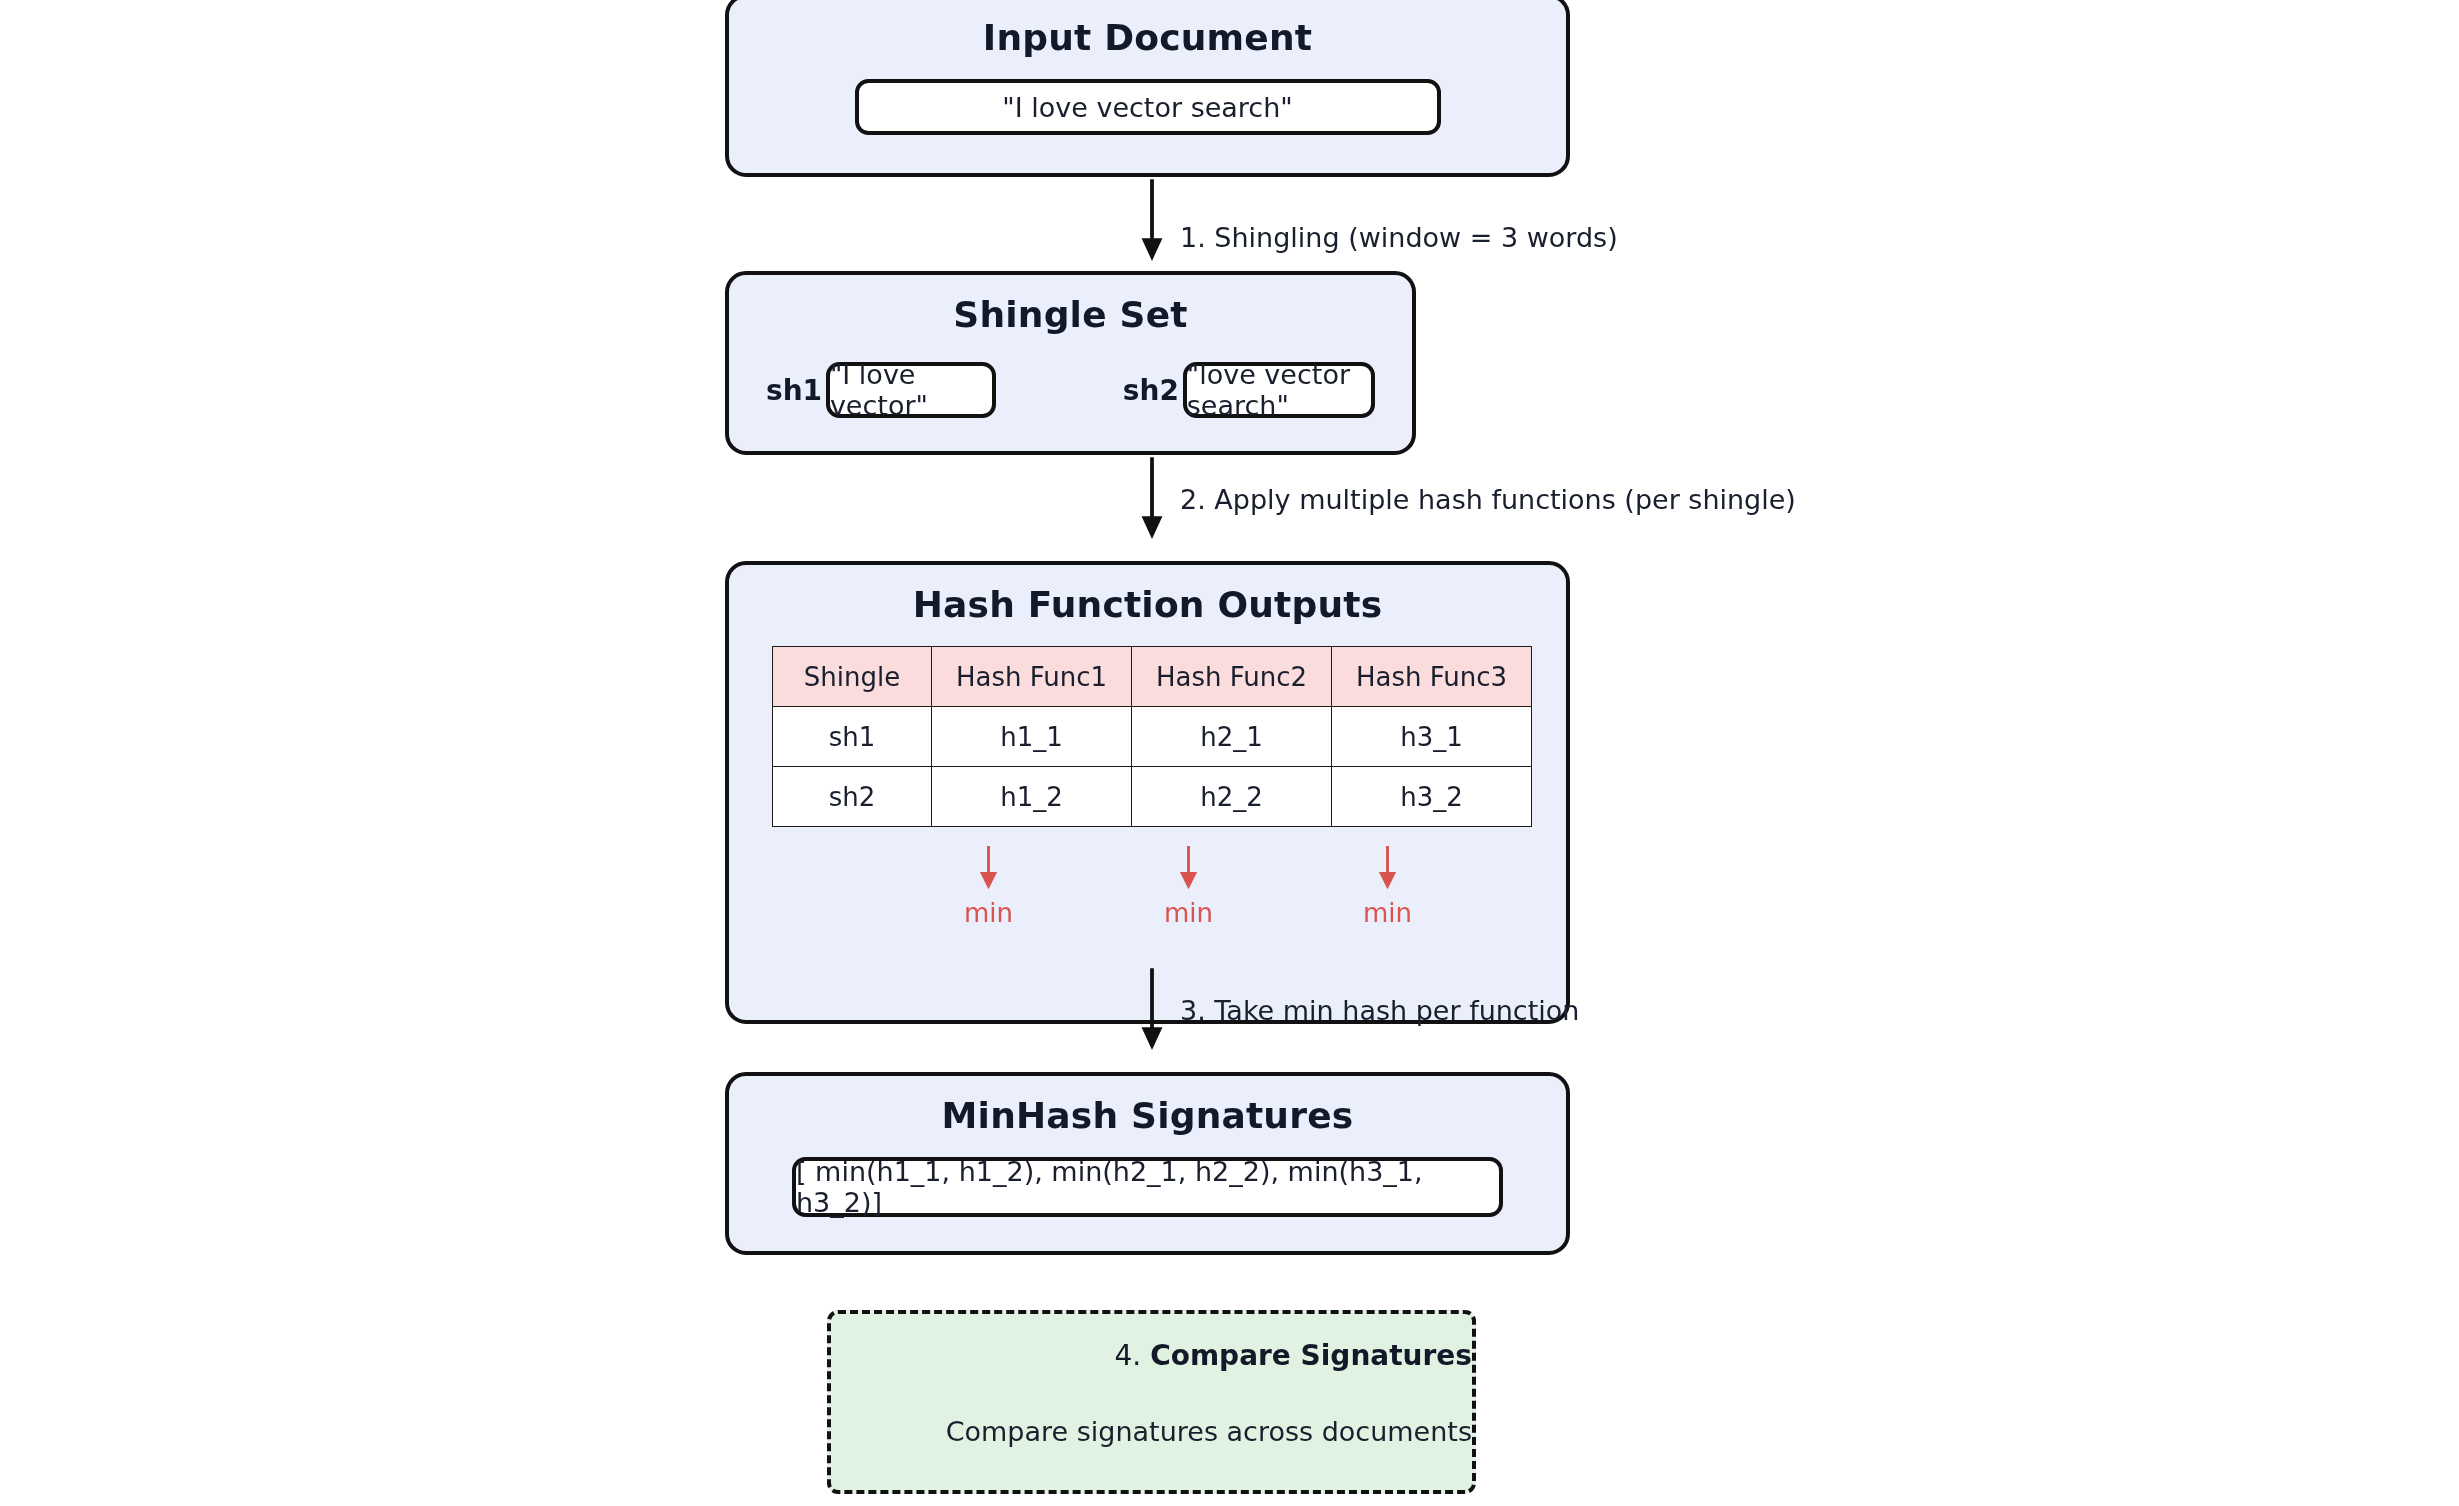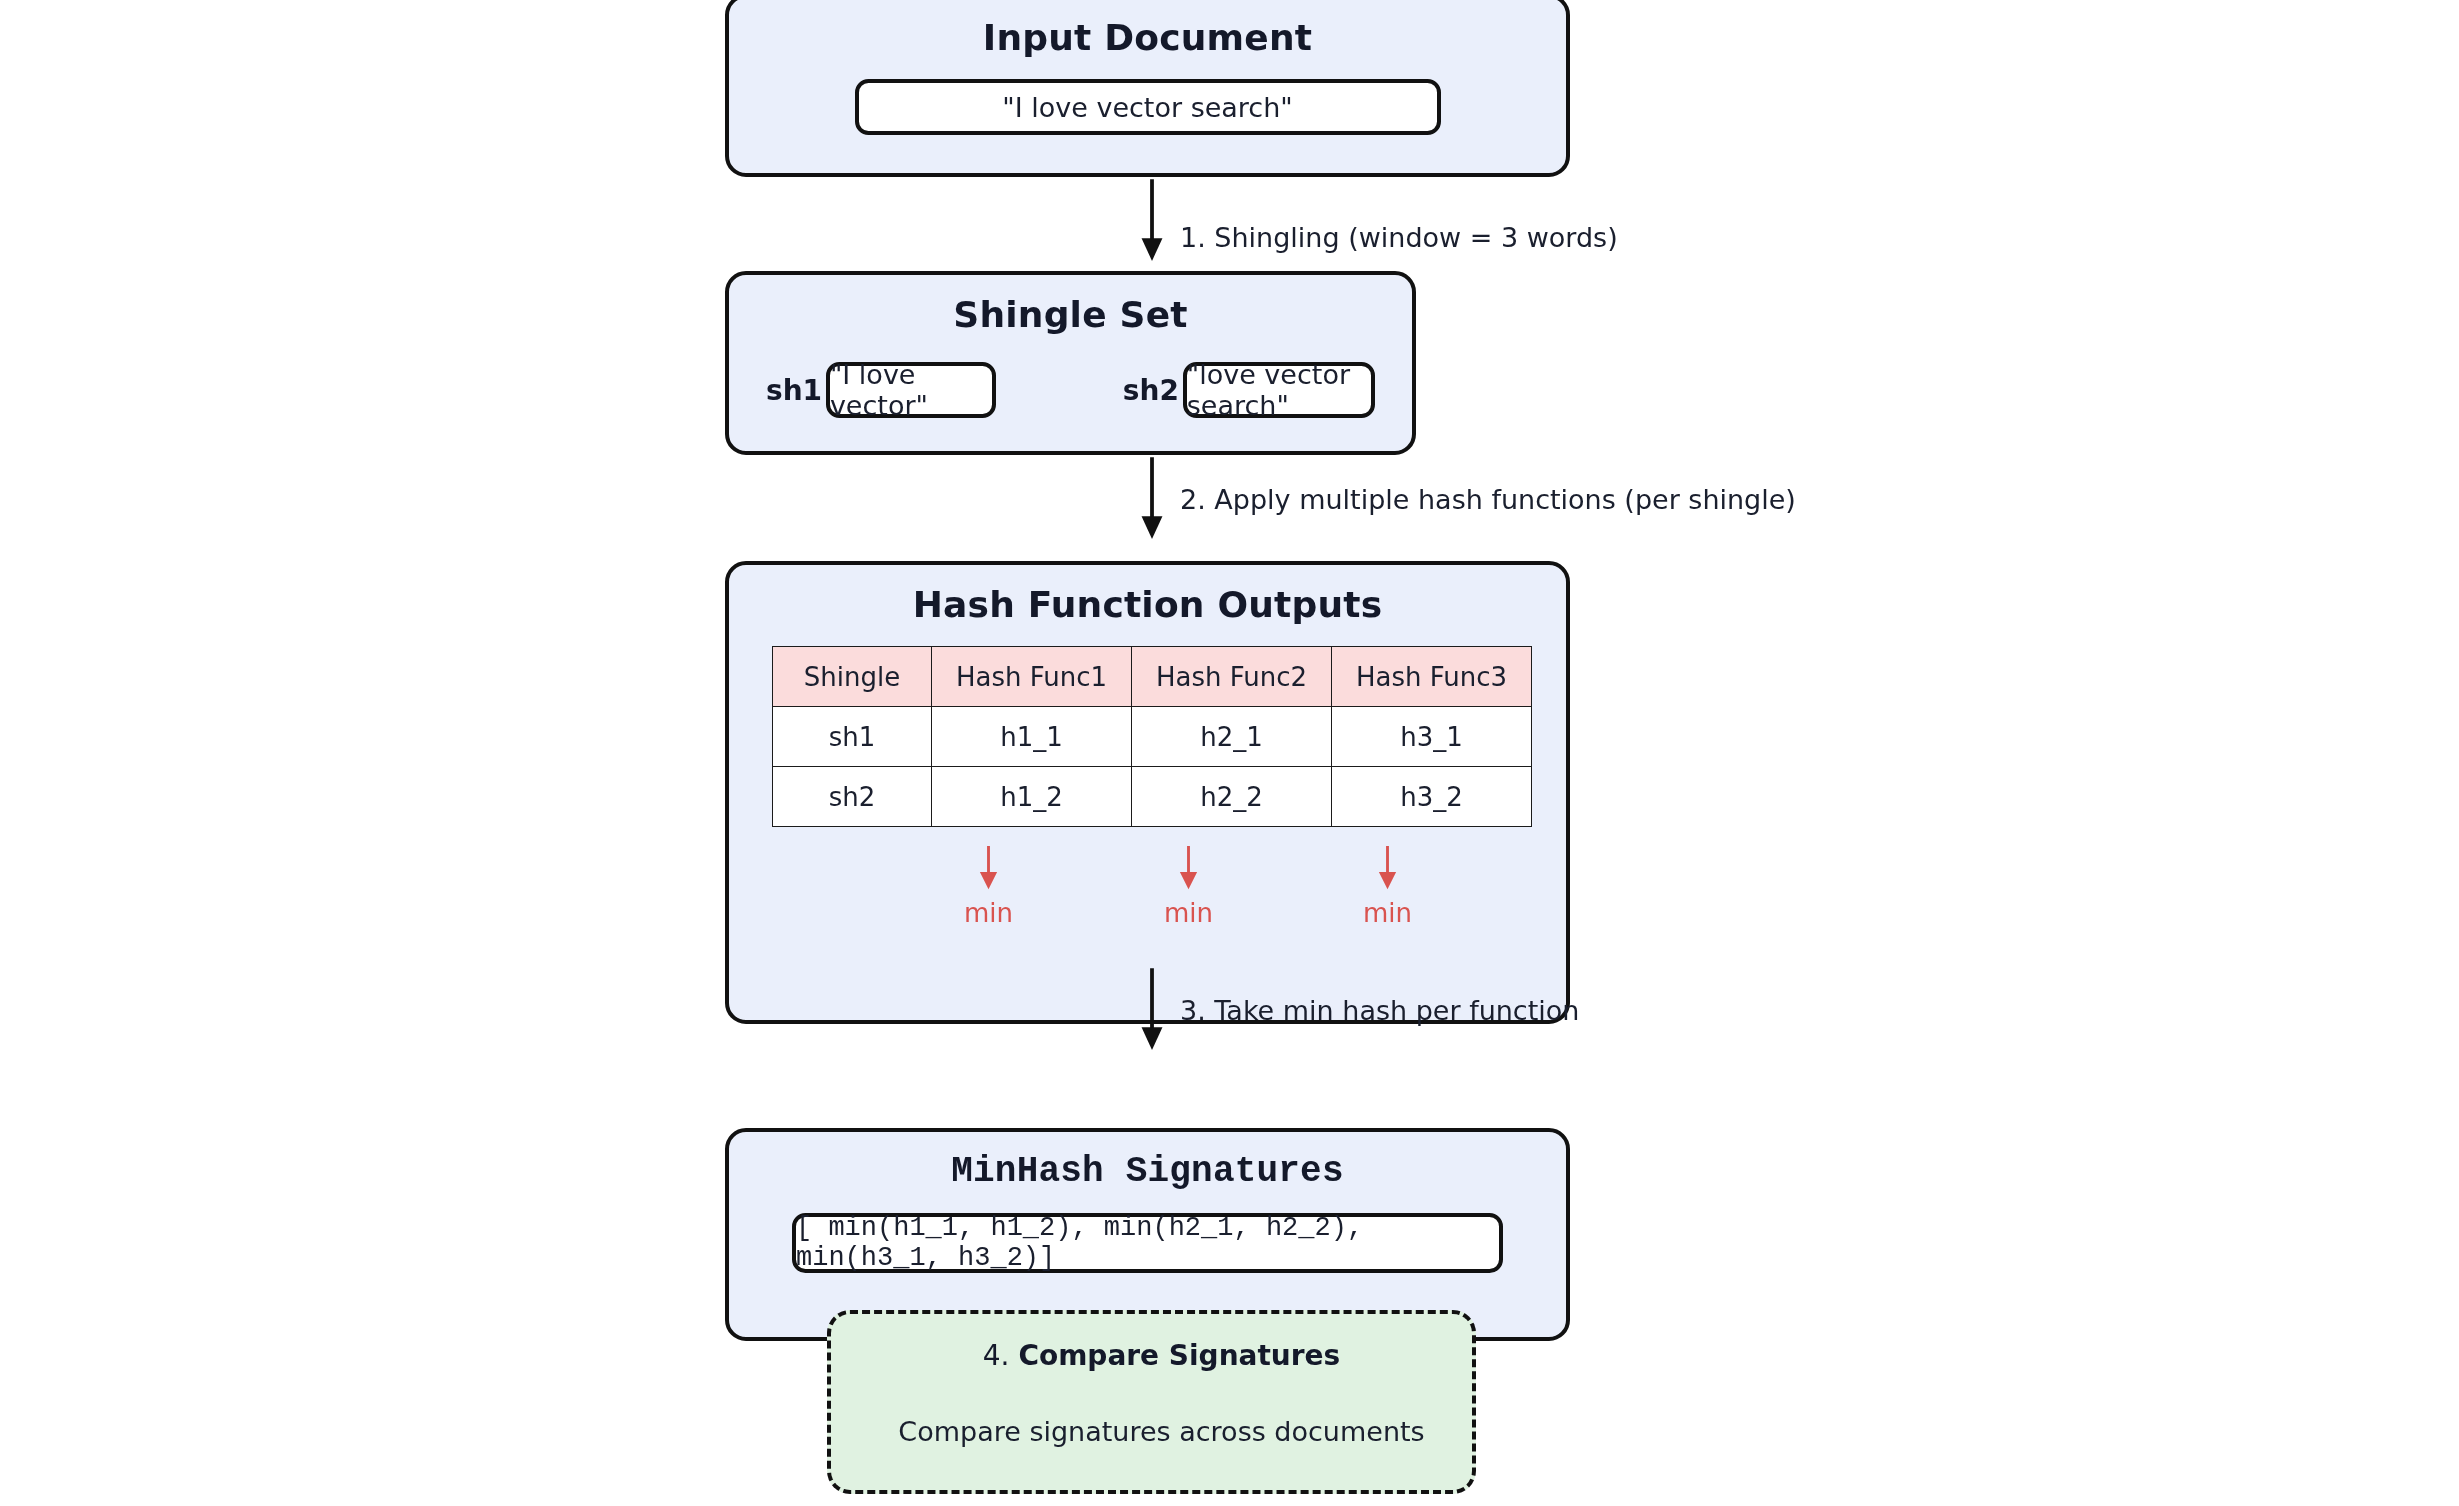"MinHash Signatures" div.stage { font-family: Liberation Mono, monospace -> none; height: 213px -> 183px; top: 1128px -> 1072px }
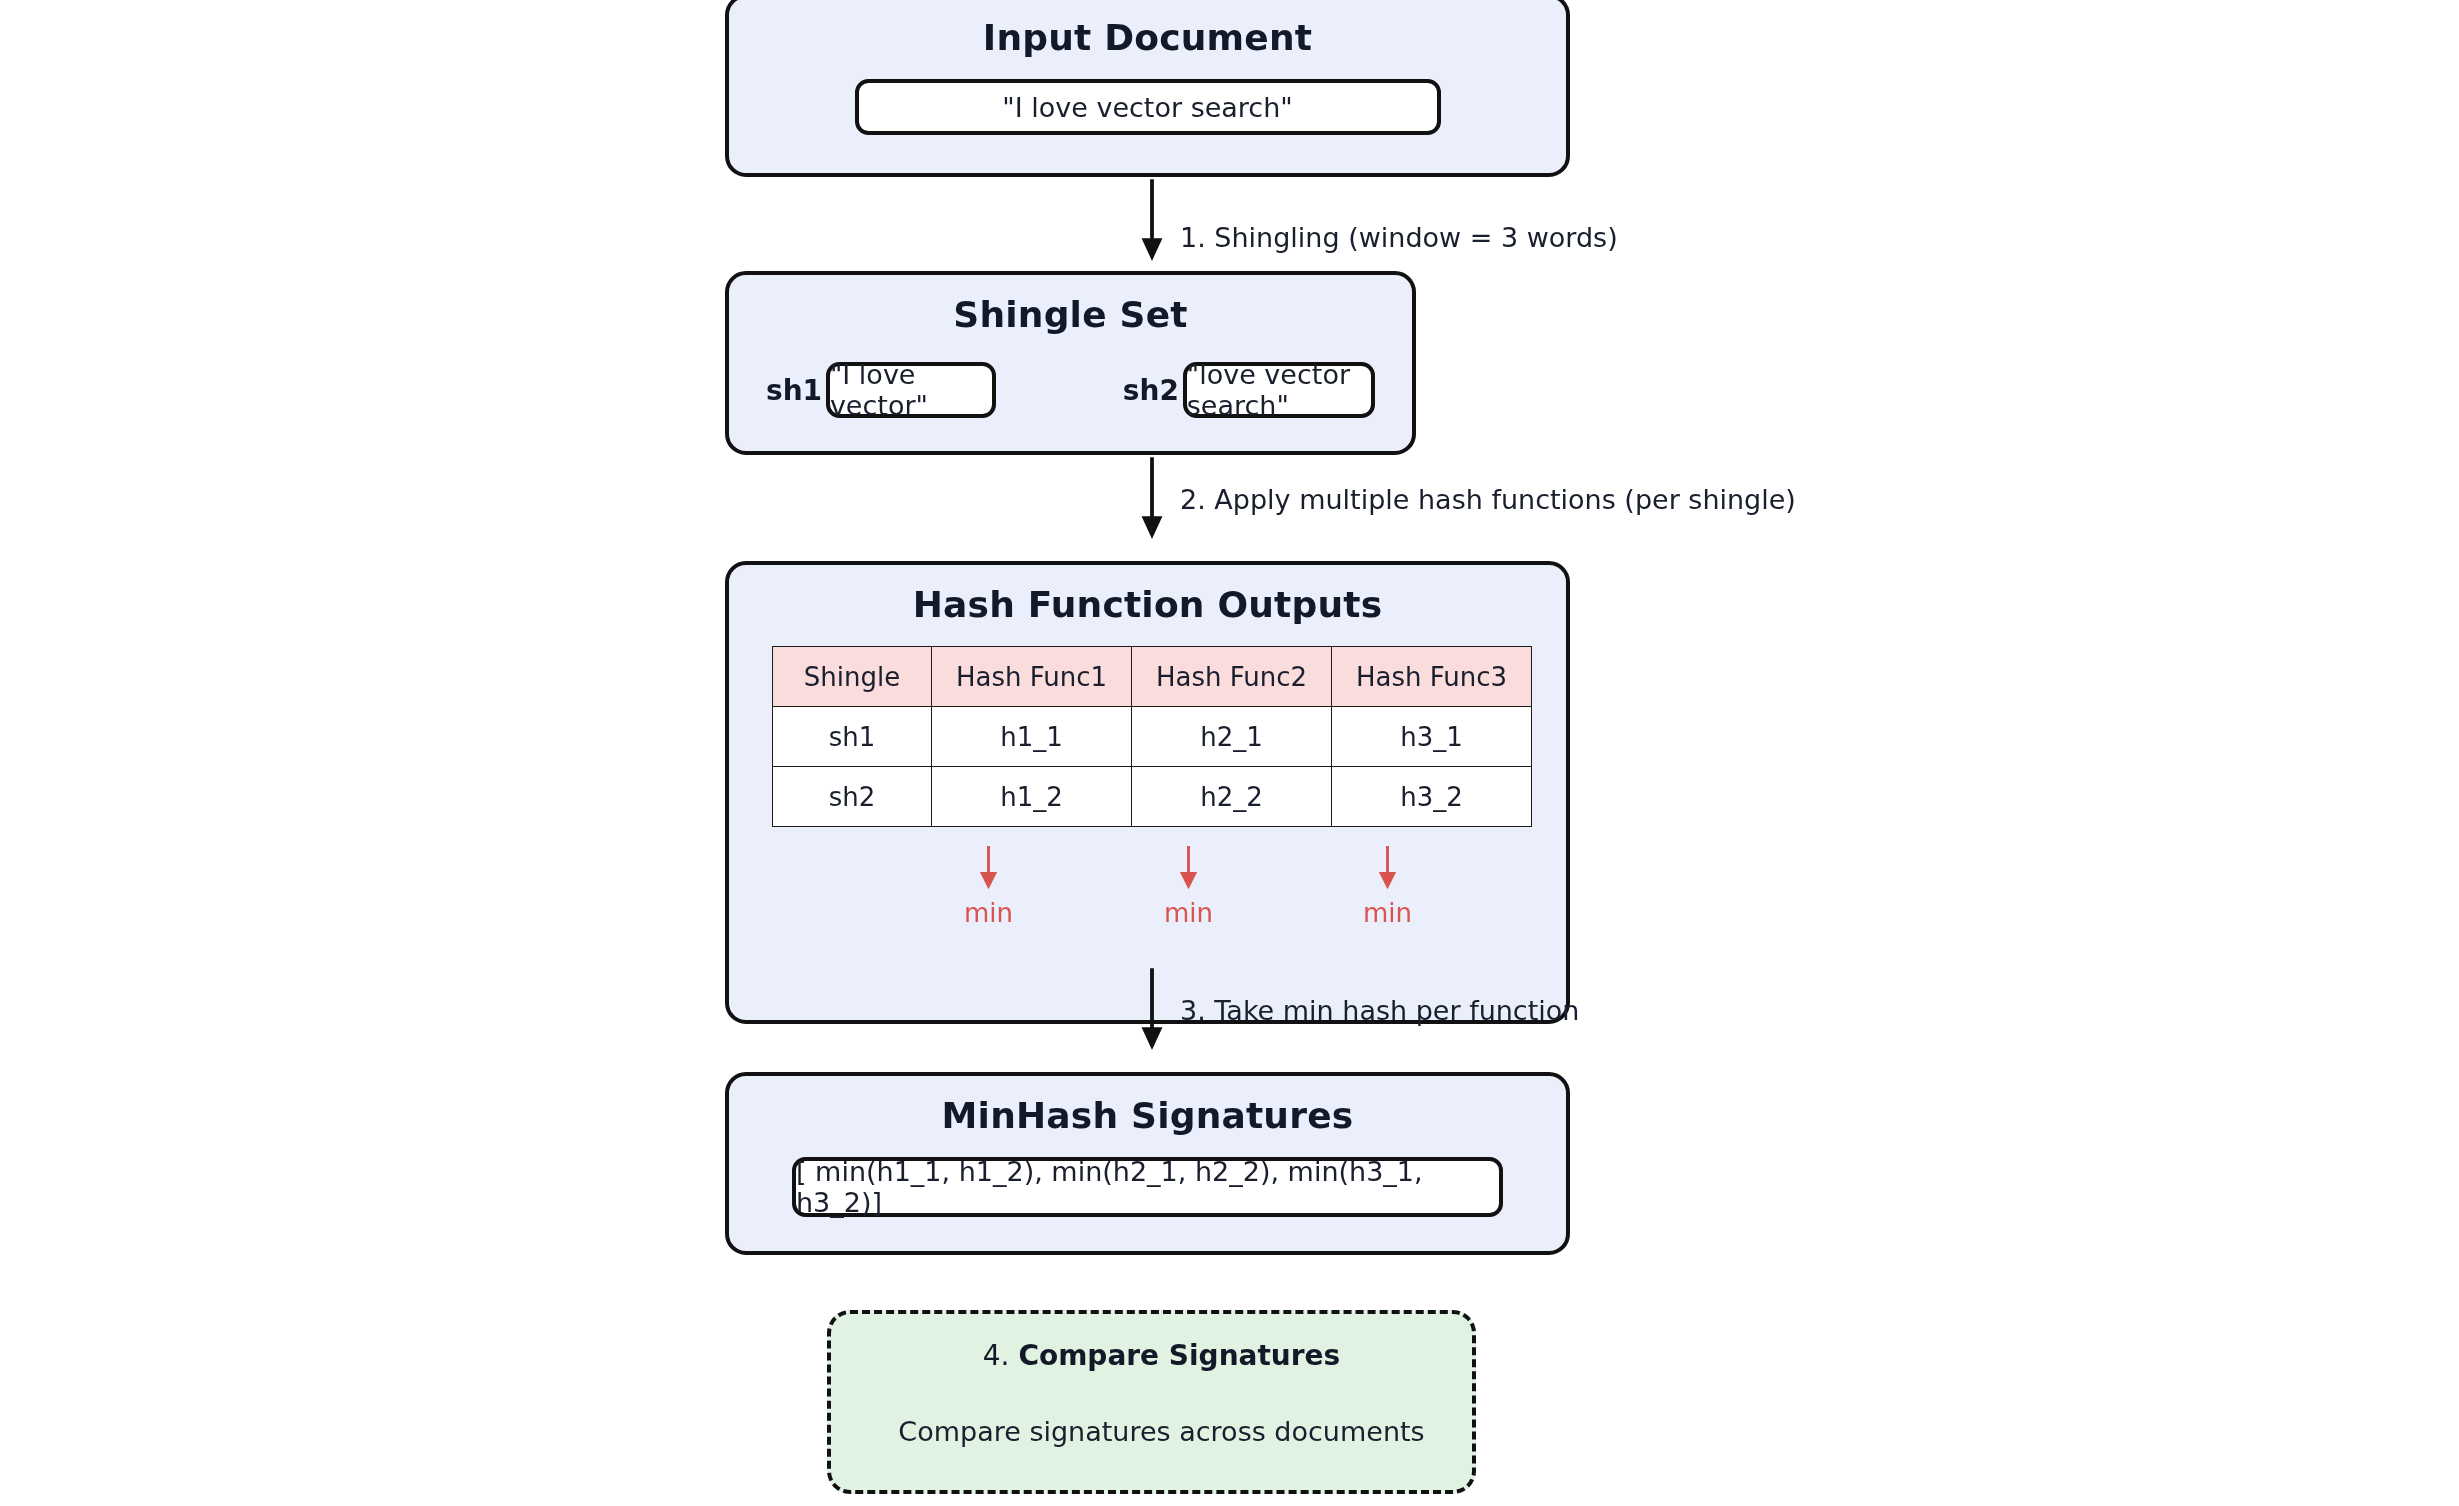"4. Compare Signatures" .compare-box { border-radius: 23px -> 11px; text-align: center -> right }
